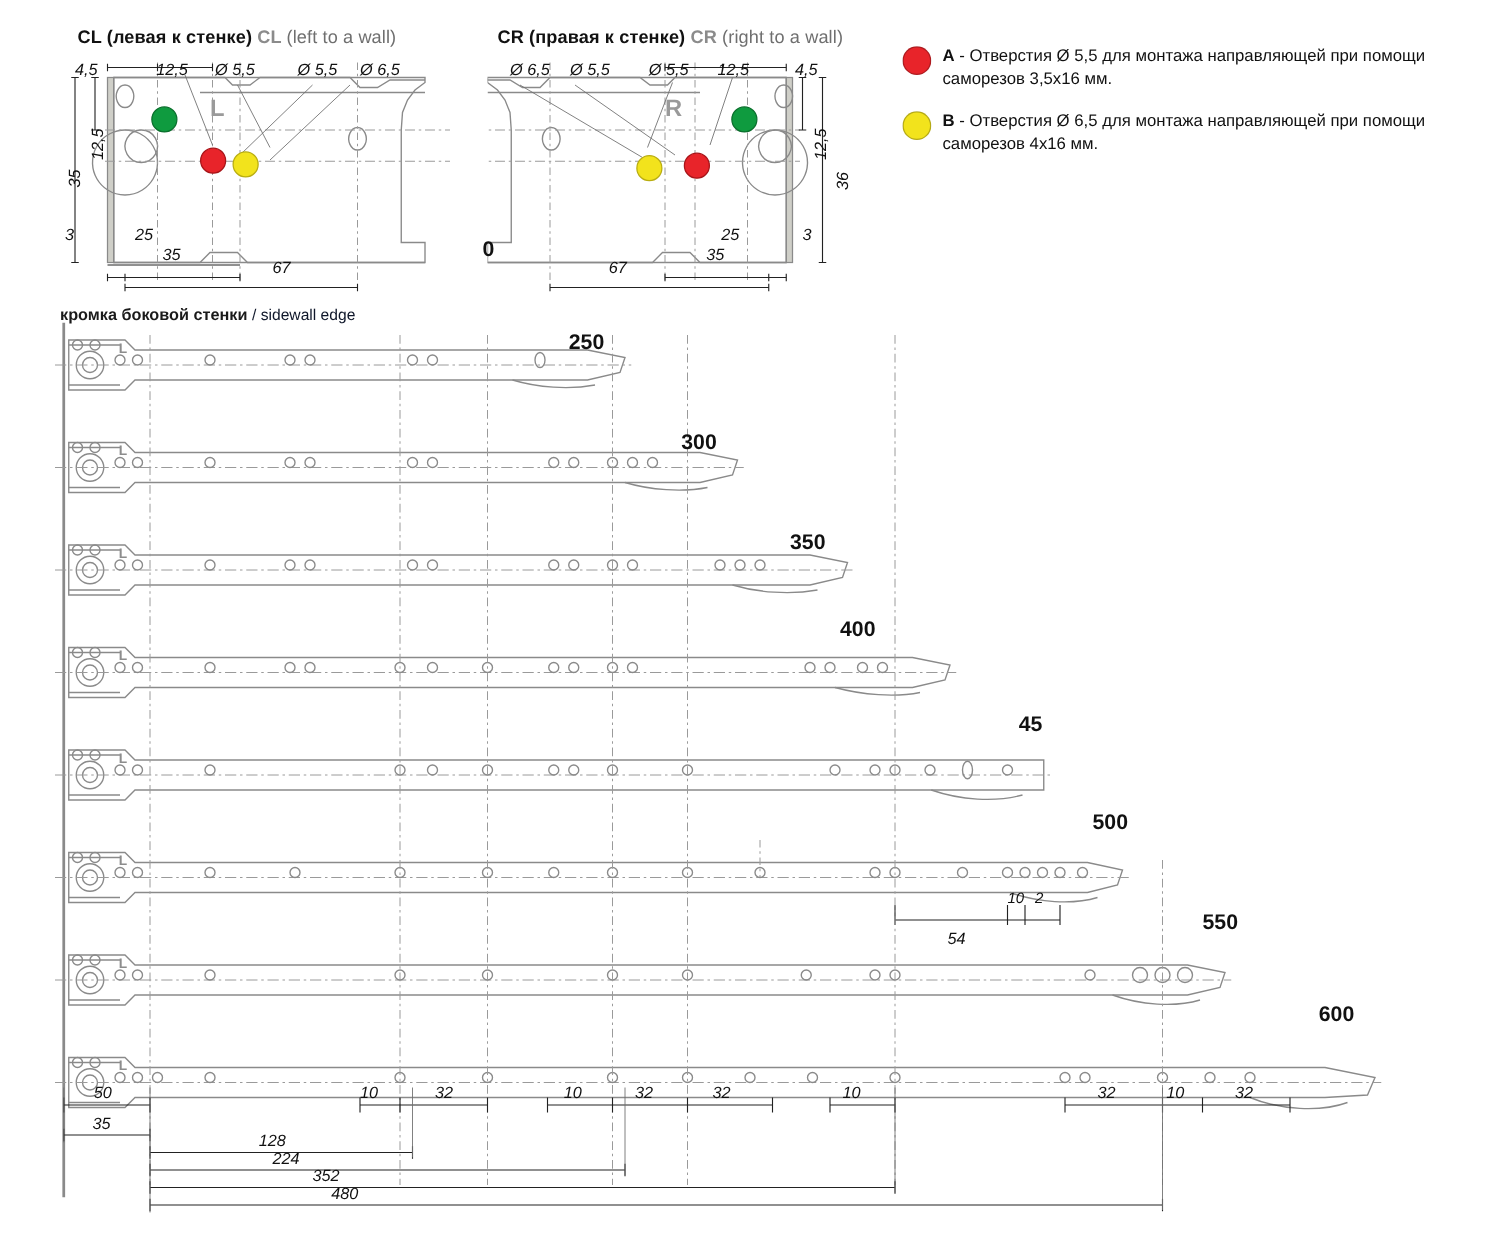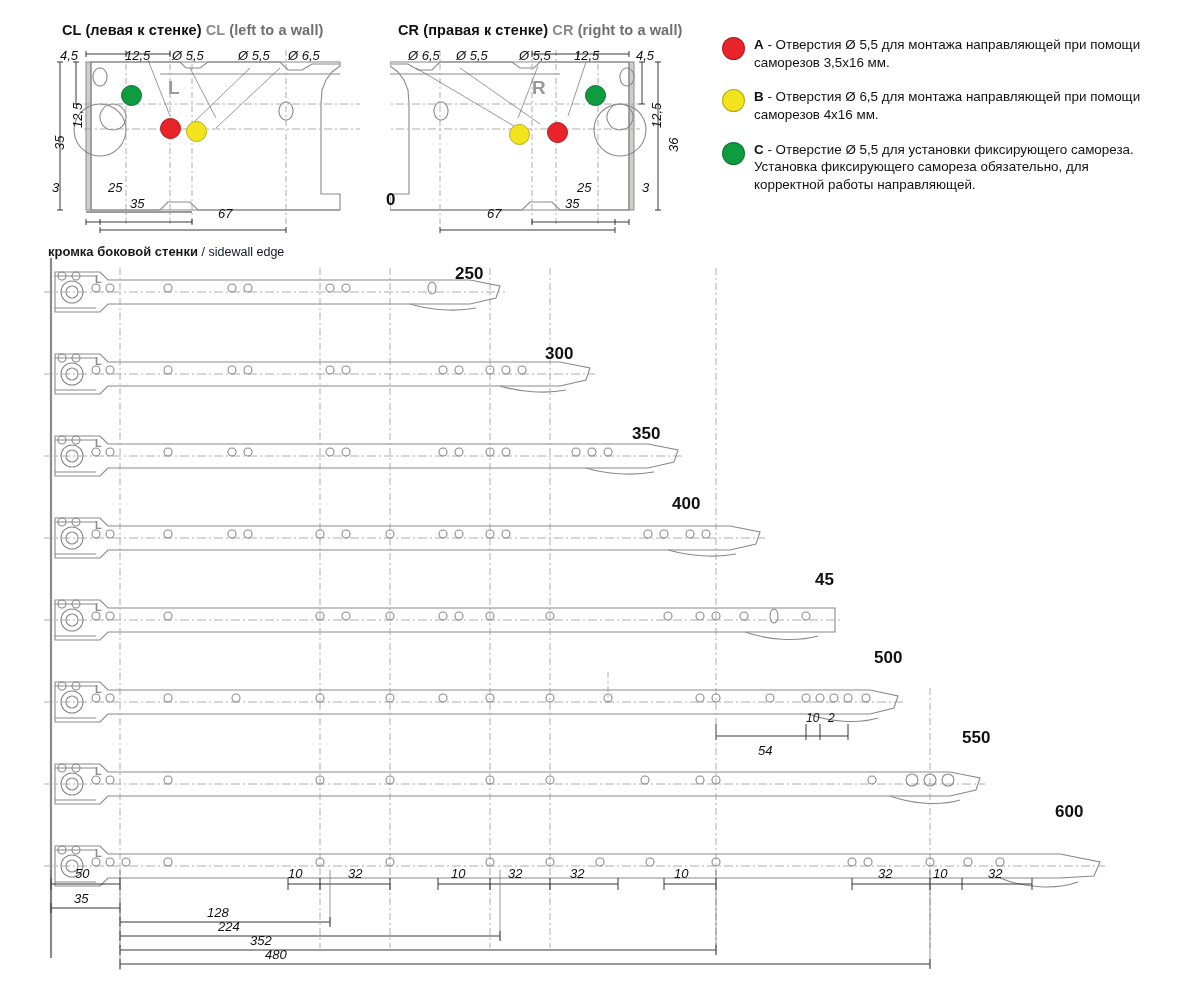"(left to a wall)" .hdr .light { font-weight: bold -> normal }
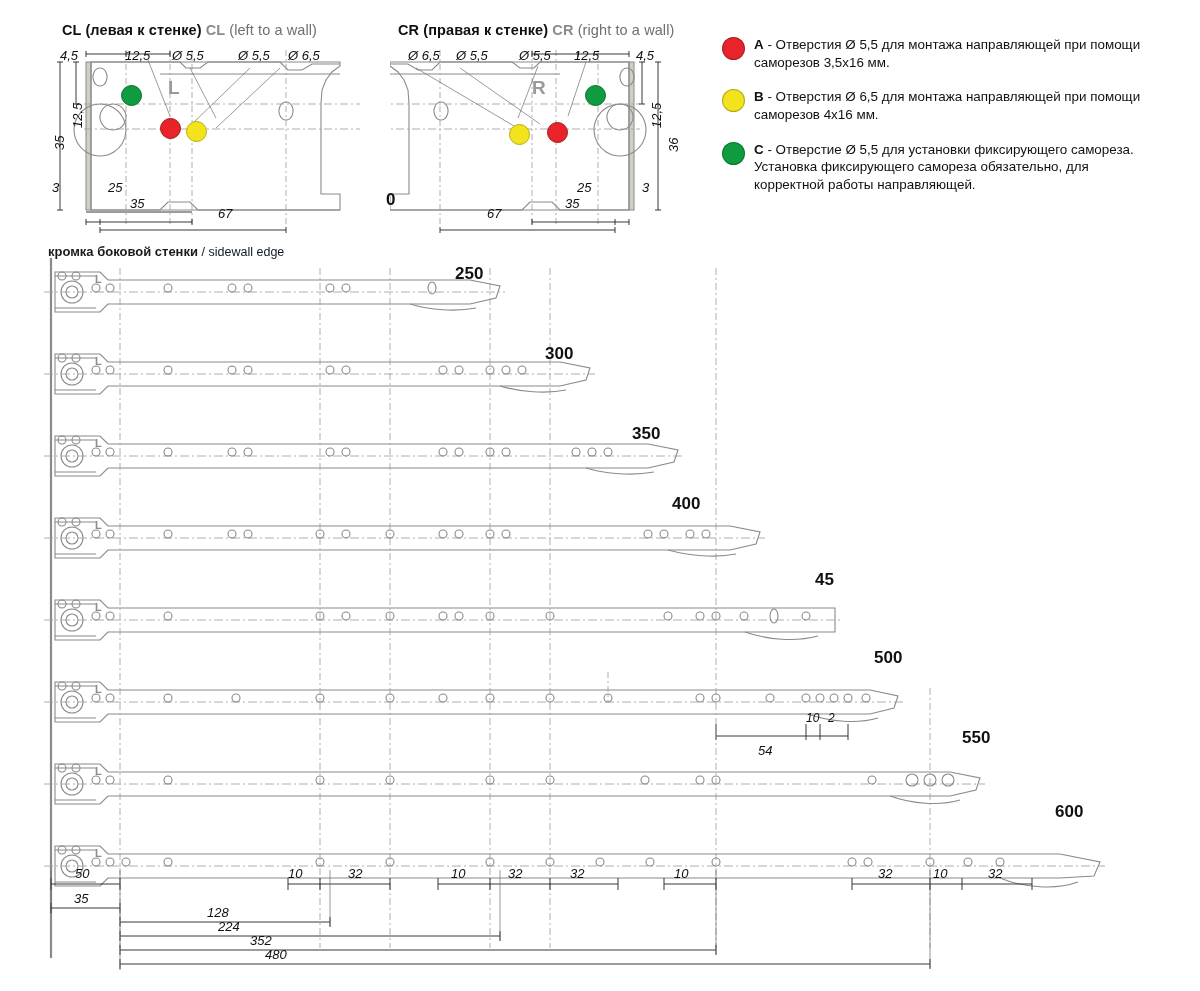"C - Отверстие Ø 5,5" div.legend-row { html: <div> <div></div> <div> <b>C</b> <span>- Отверстие Ø 5,5 для установки фиксирующего самореза. Установка фиксирующего самореза обязательно, для корректной работы направляющей.</span> </div> </div> -> none }
